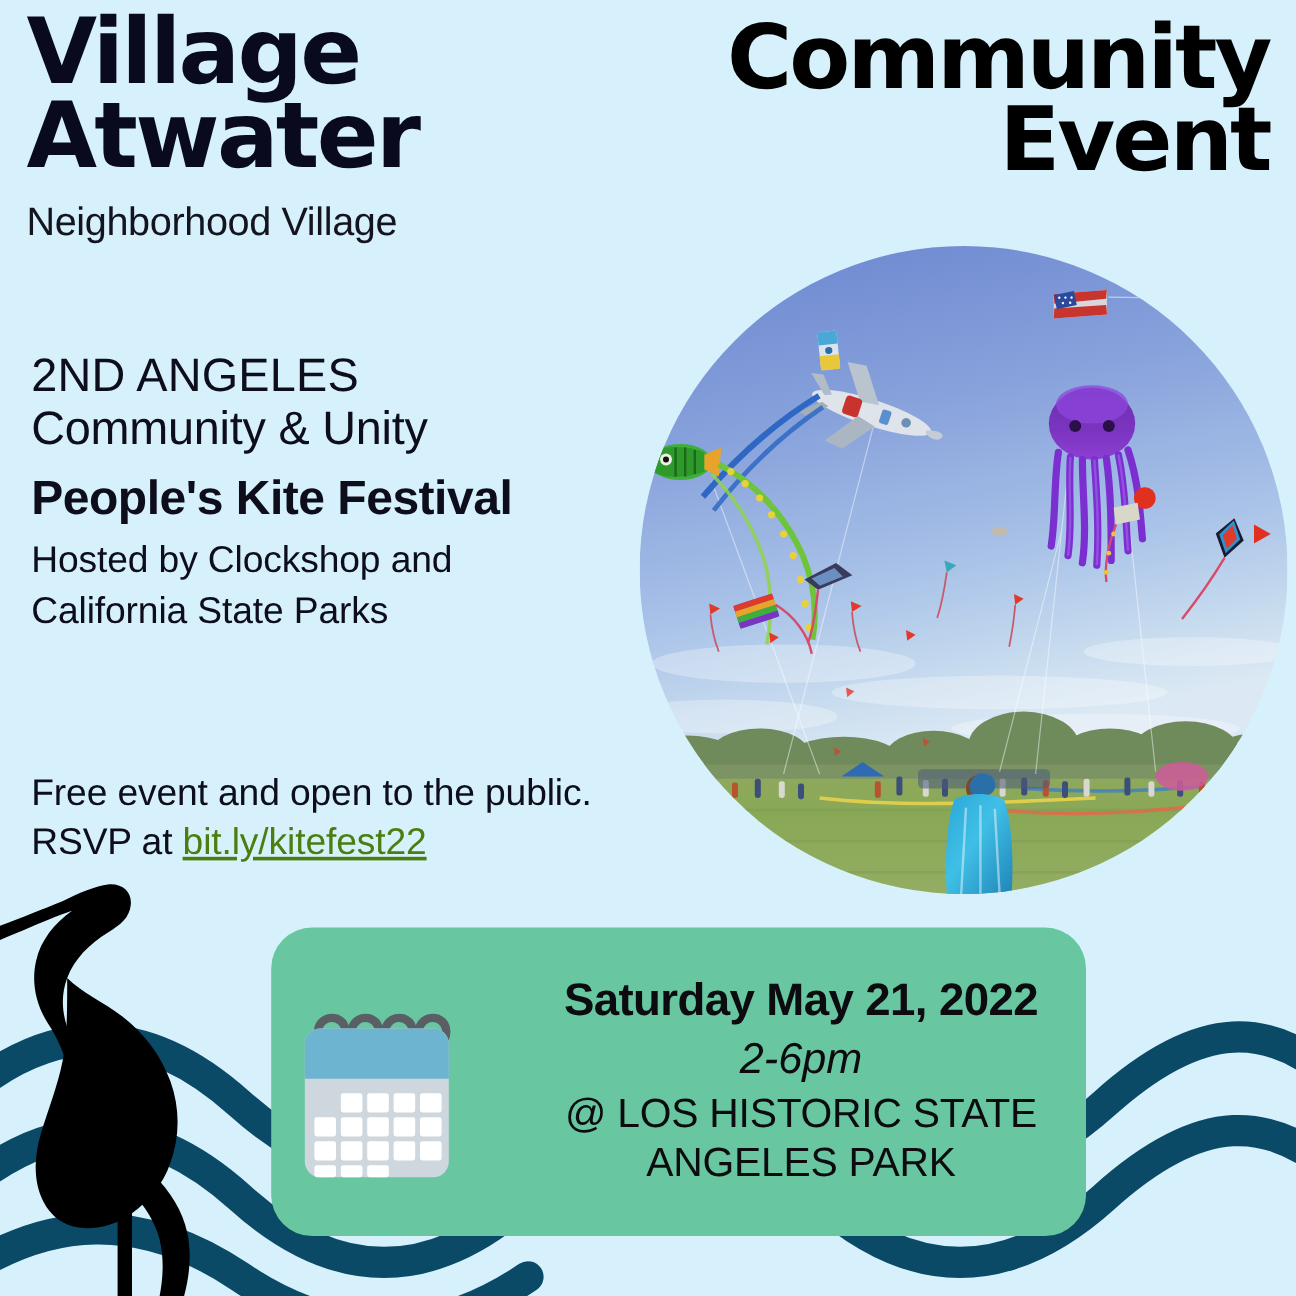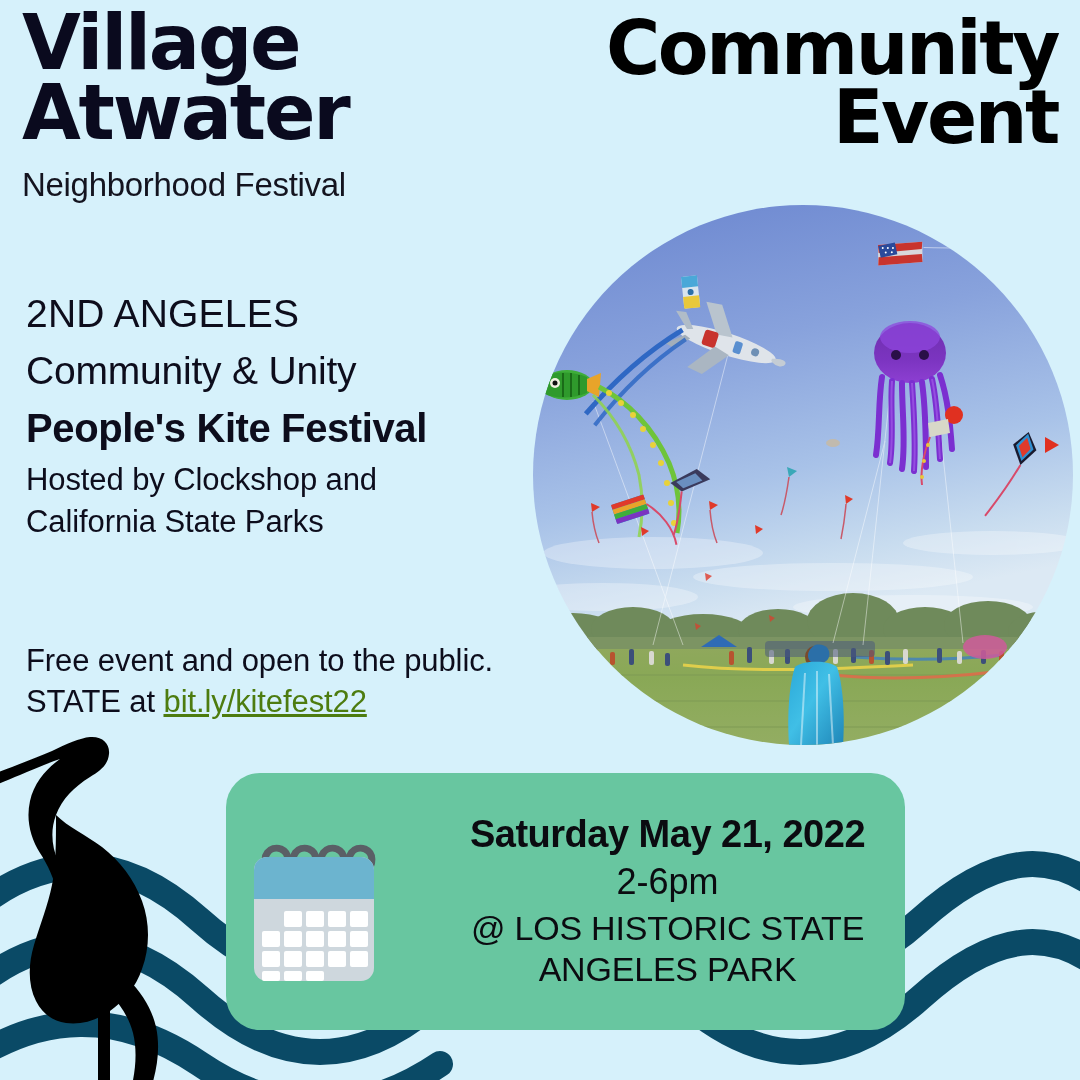"Neighborhood Festival" div.logo-sub { text: Festival -> Village }
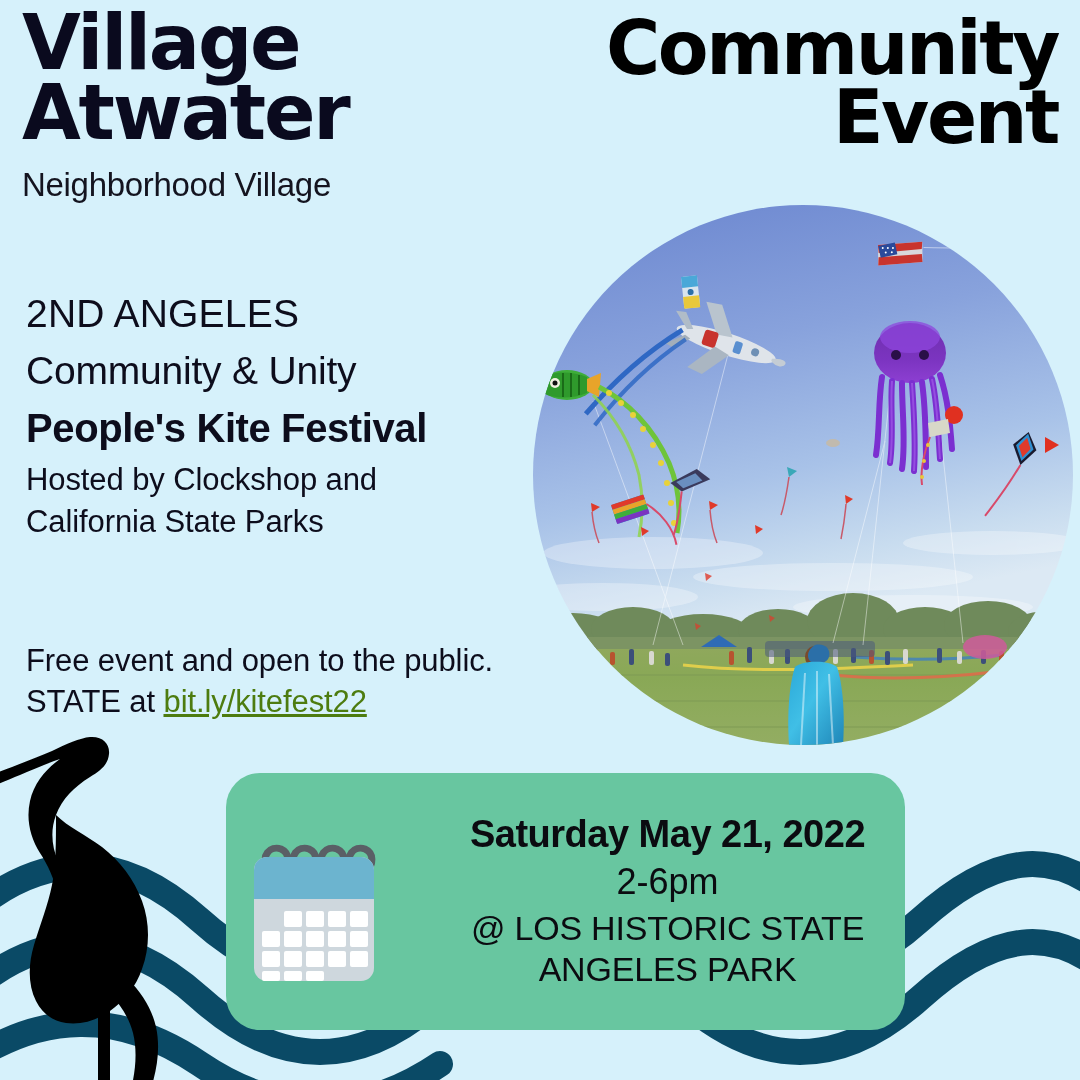"Community & Unity" .bc-unity { margin-top: 13px -> none }
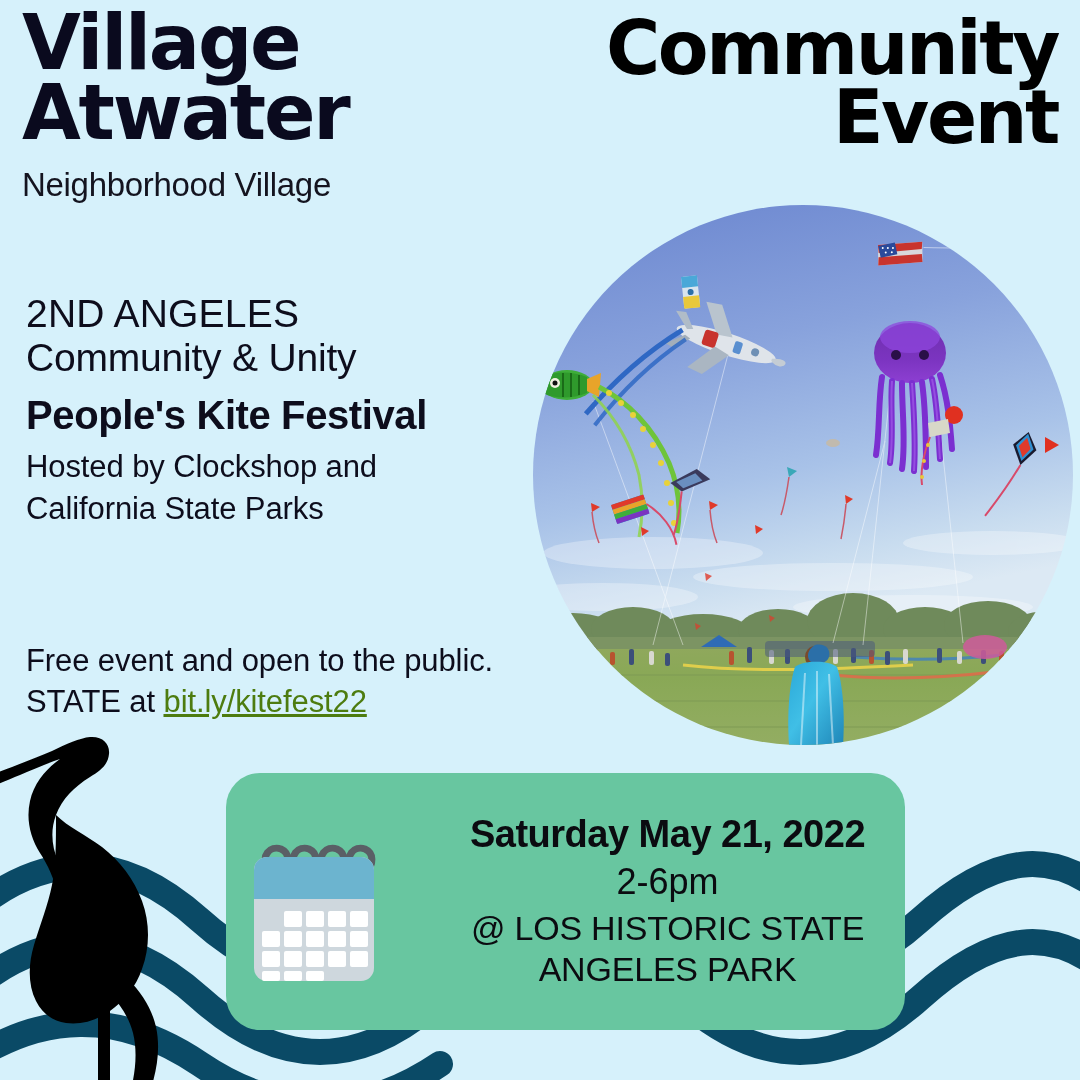"STATE at" span { text: STATE -> RSVP }
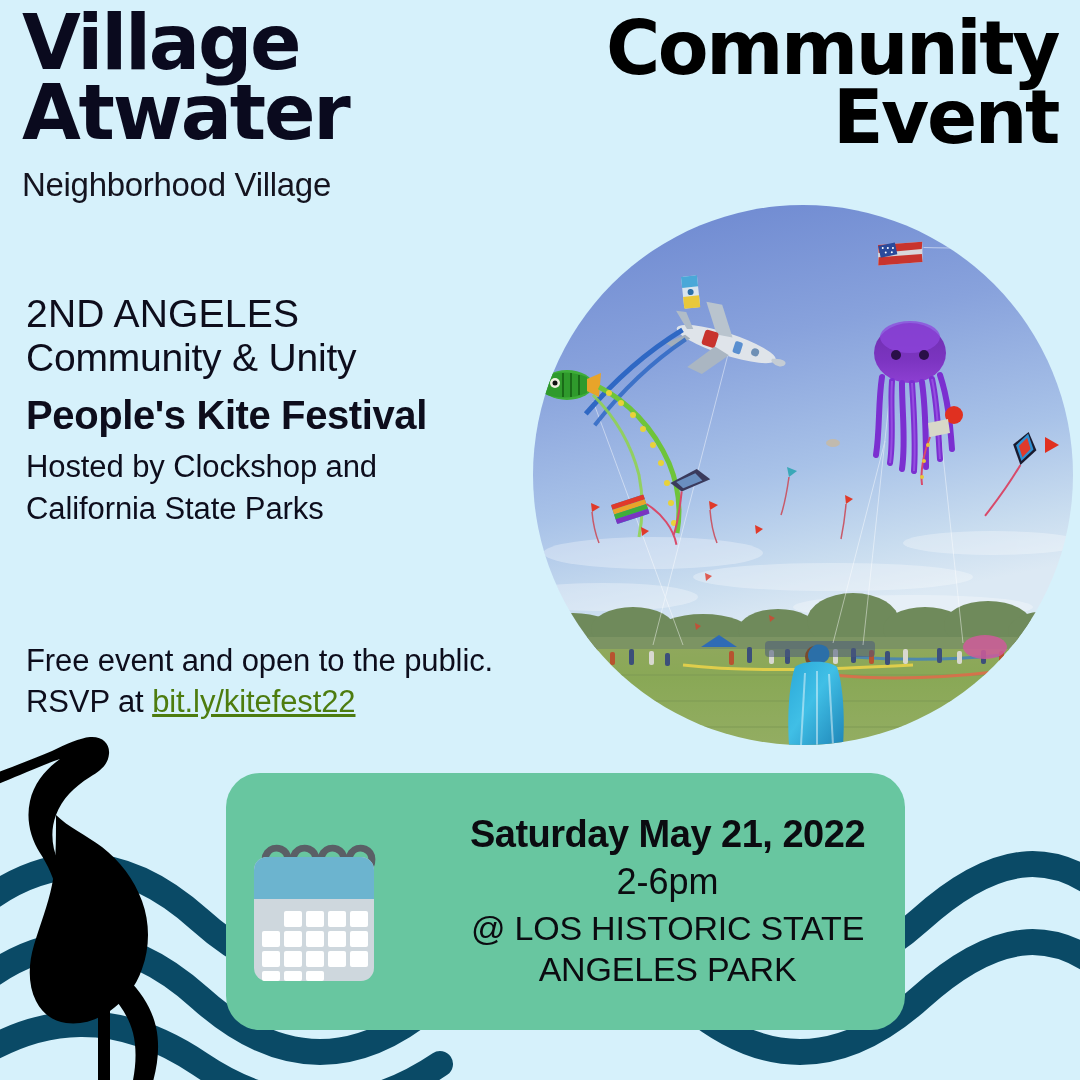"2-6pm" .info-time { font-style: none -> italic }
